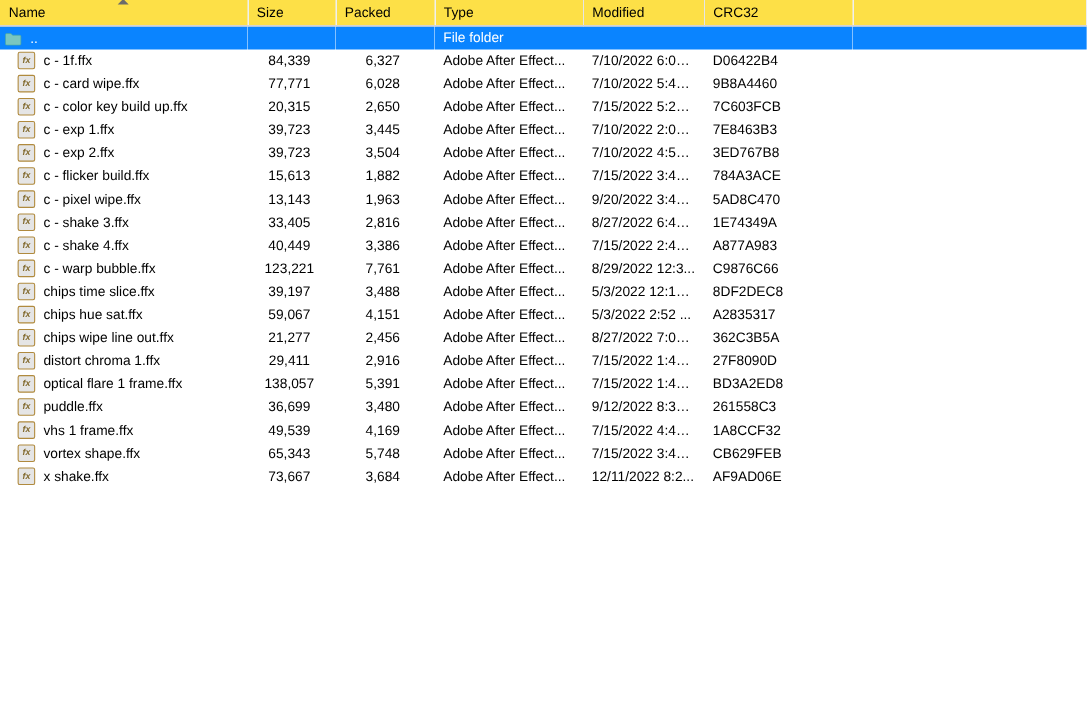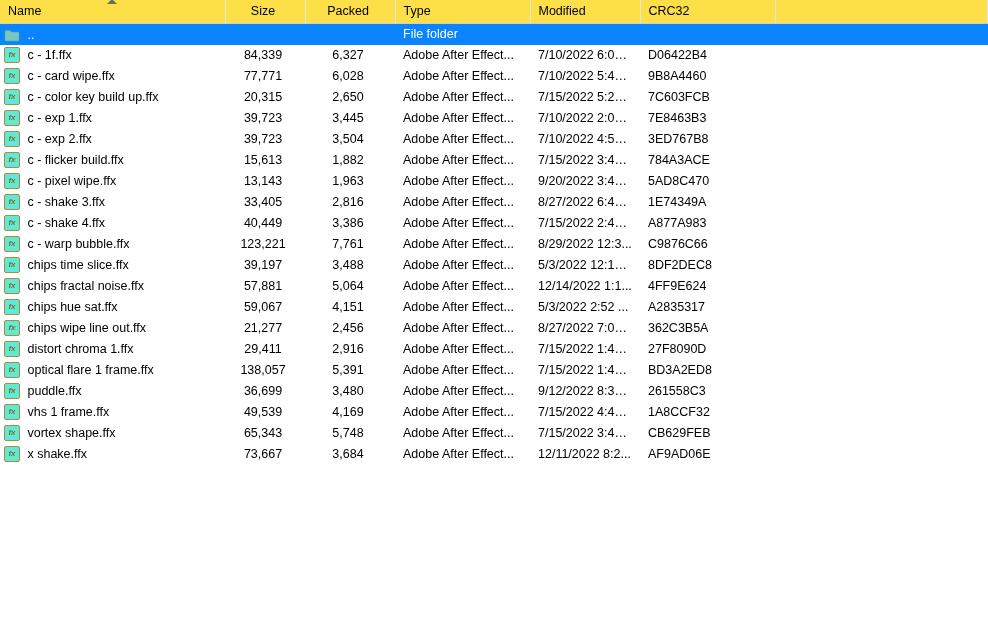"Size" thead th.col-size, thead th.col-packed { text-align: center -> left }
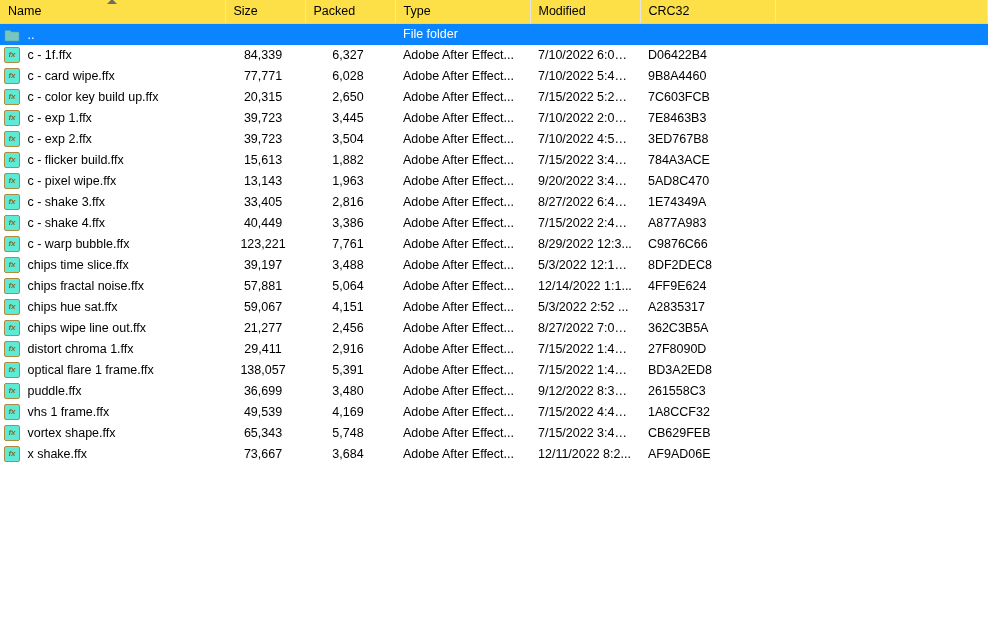"fx" .fx-icon { background: #5eead4 -> #e5e5e5; margin-left: none -> 12px }
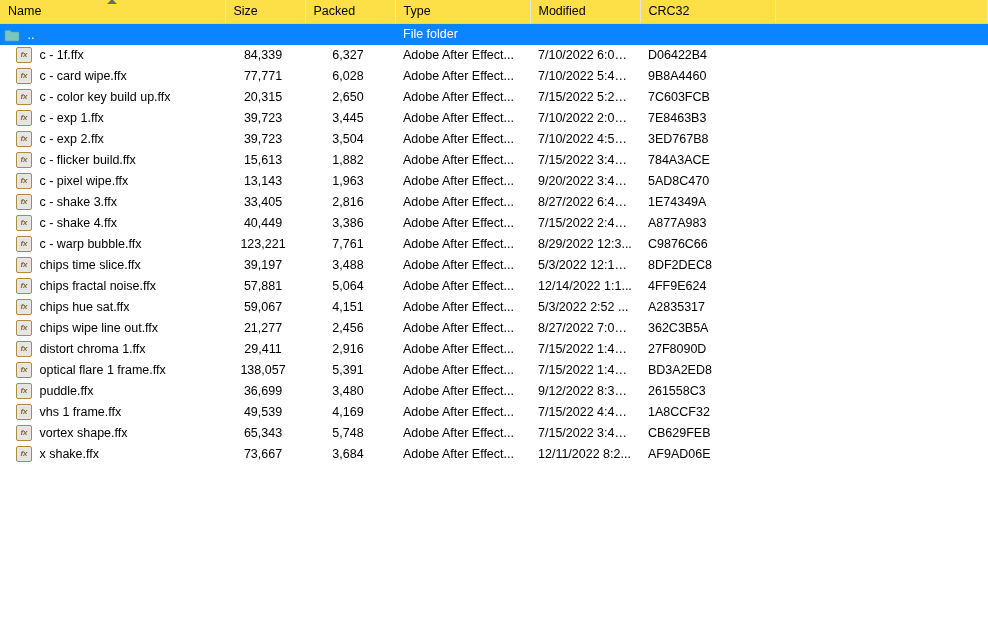"fx chips fractal noise.ffx" tr { html: <tr> <td> <span>fx</span> <span>chips fractal noise.ffx</span> </td> <td>57,881</td> <td>5,064</td> <td>Adobe After Effect...</td> <td>12/14/2022 1:1...</td> <td>4FF9E624</td> <td></td> </tr> -> none }
